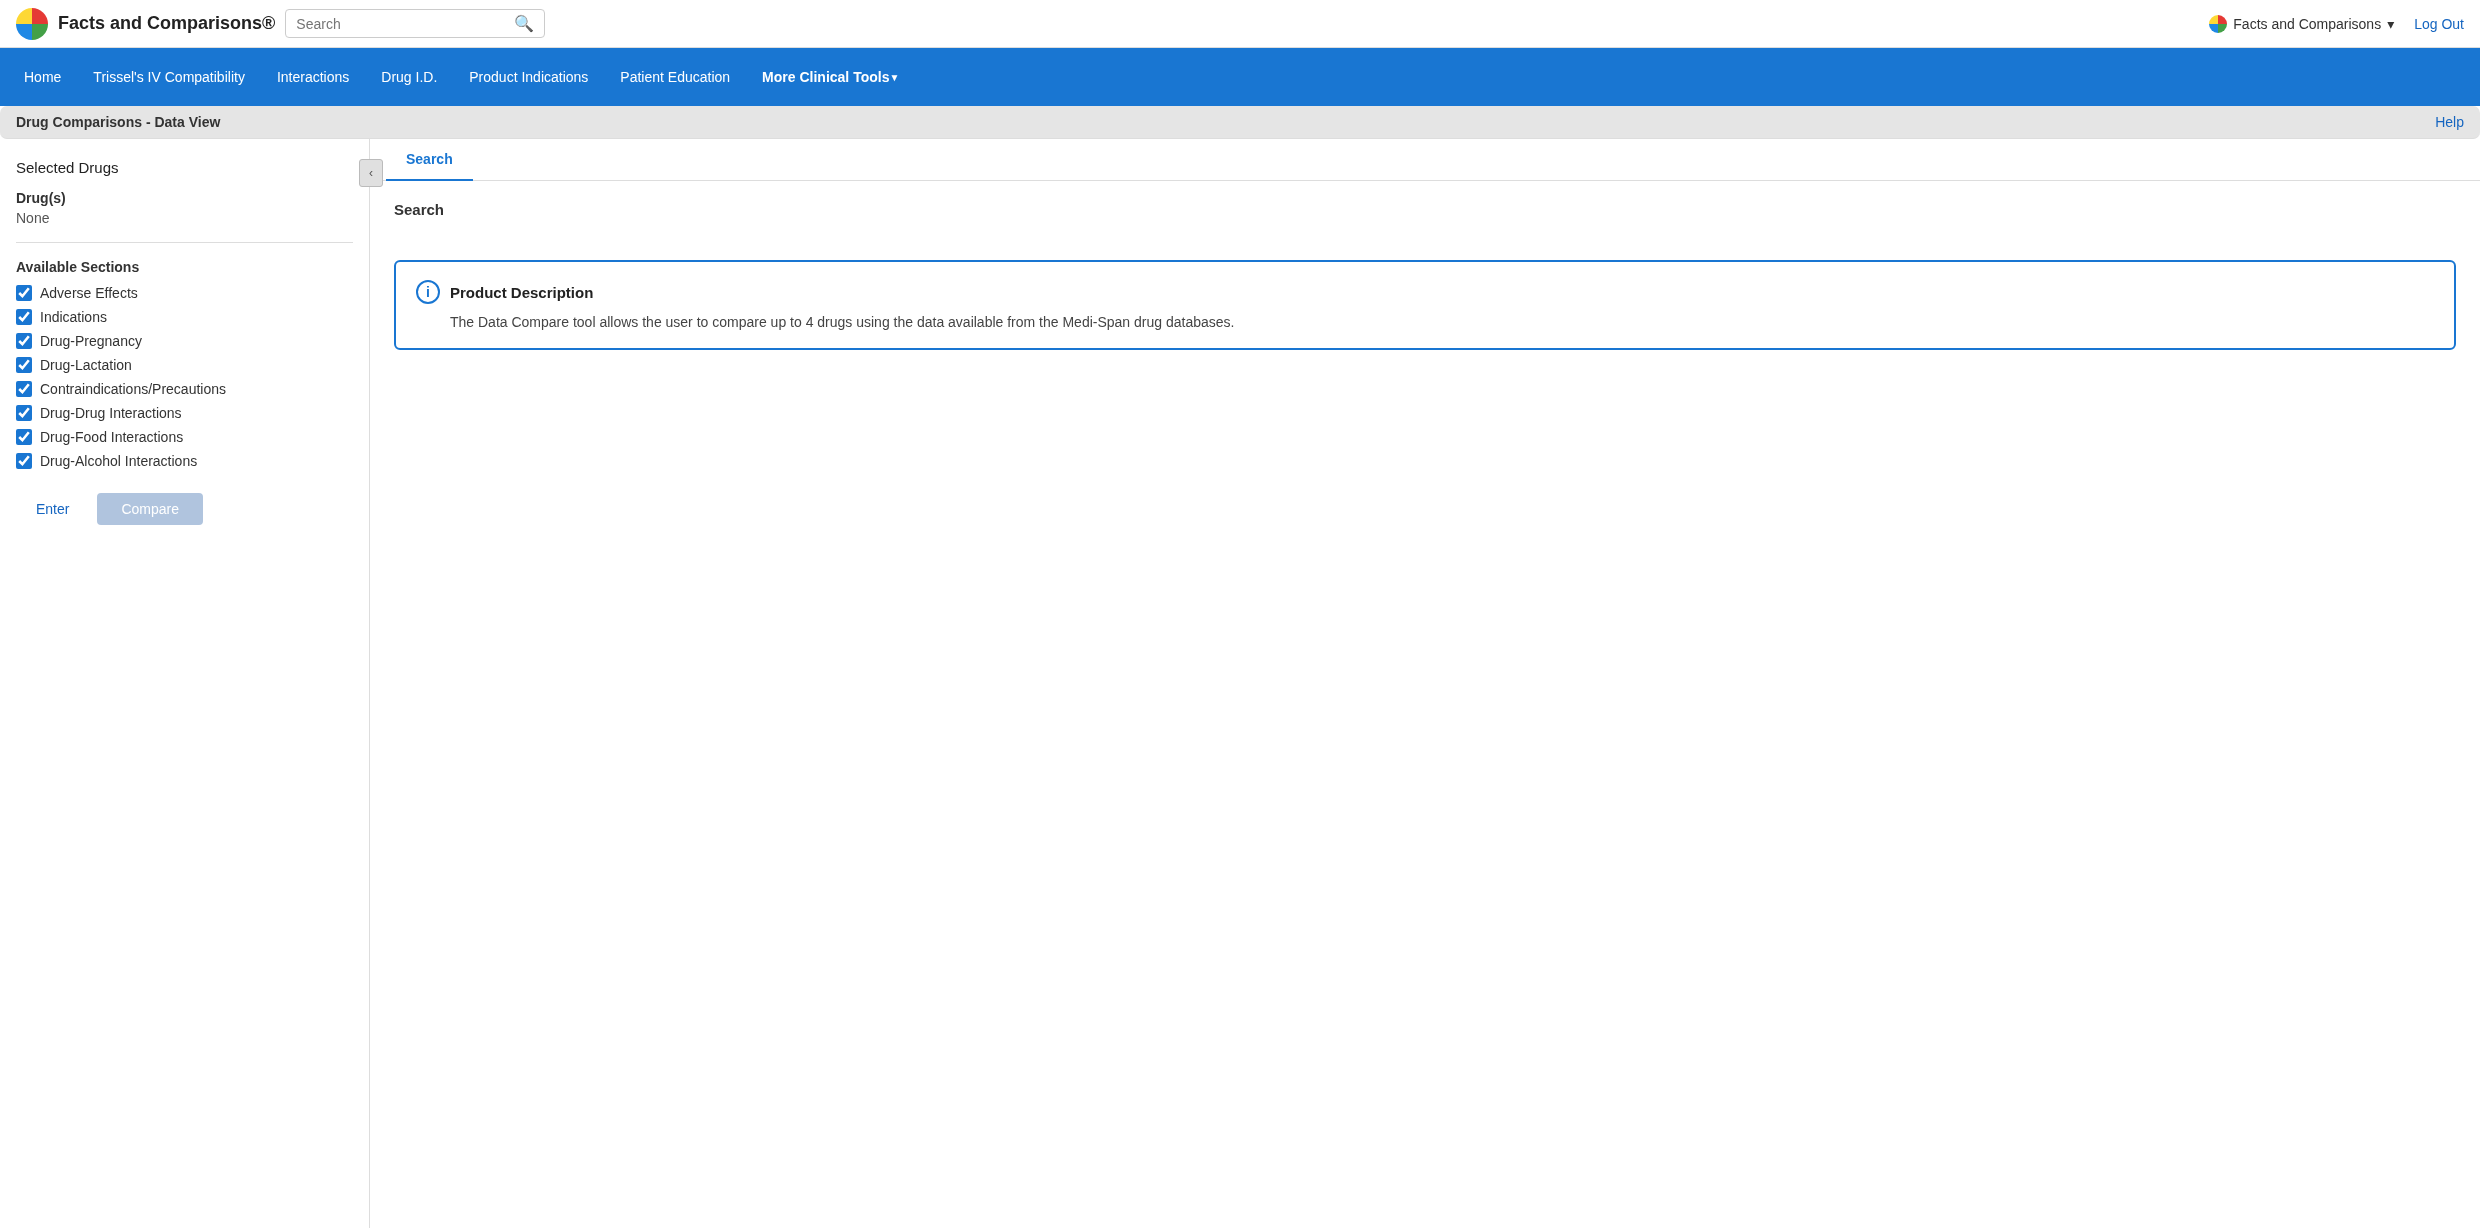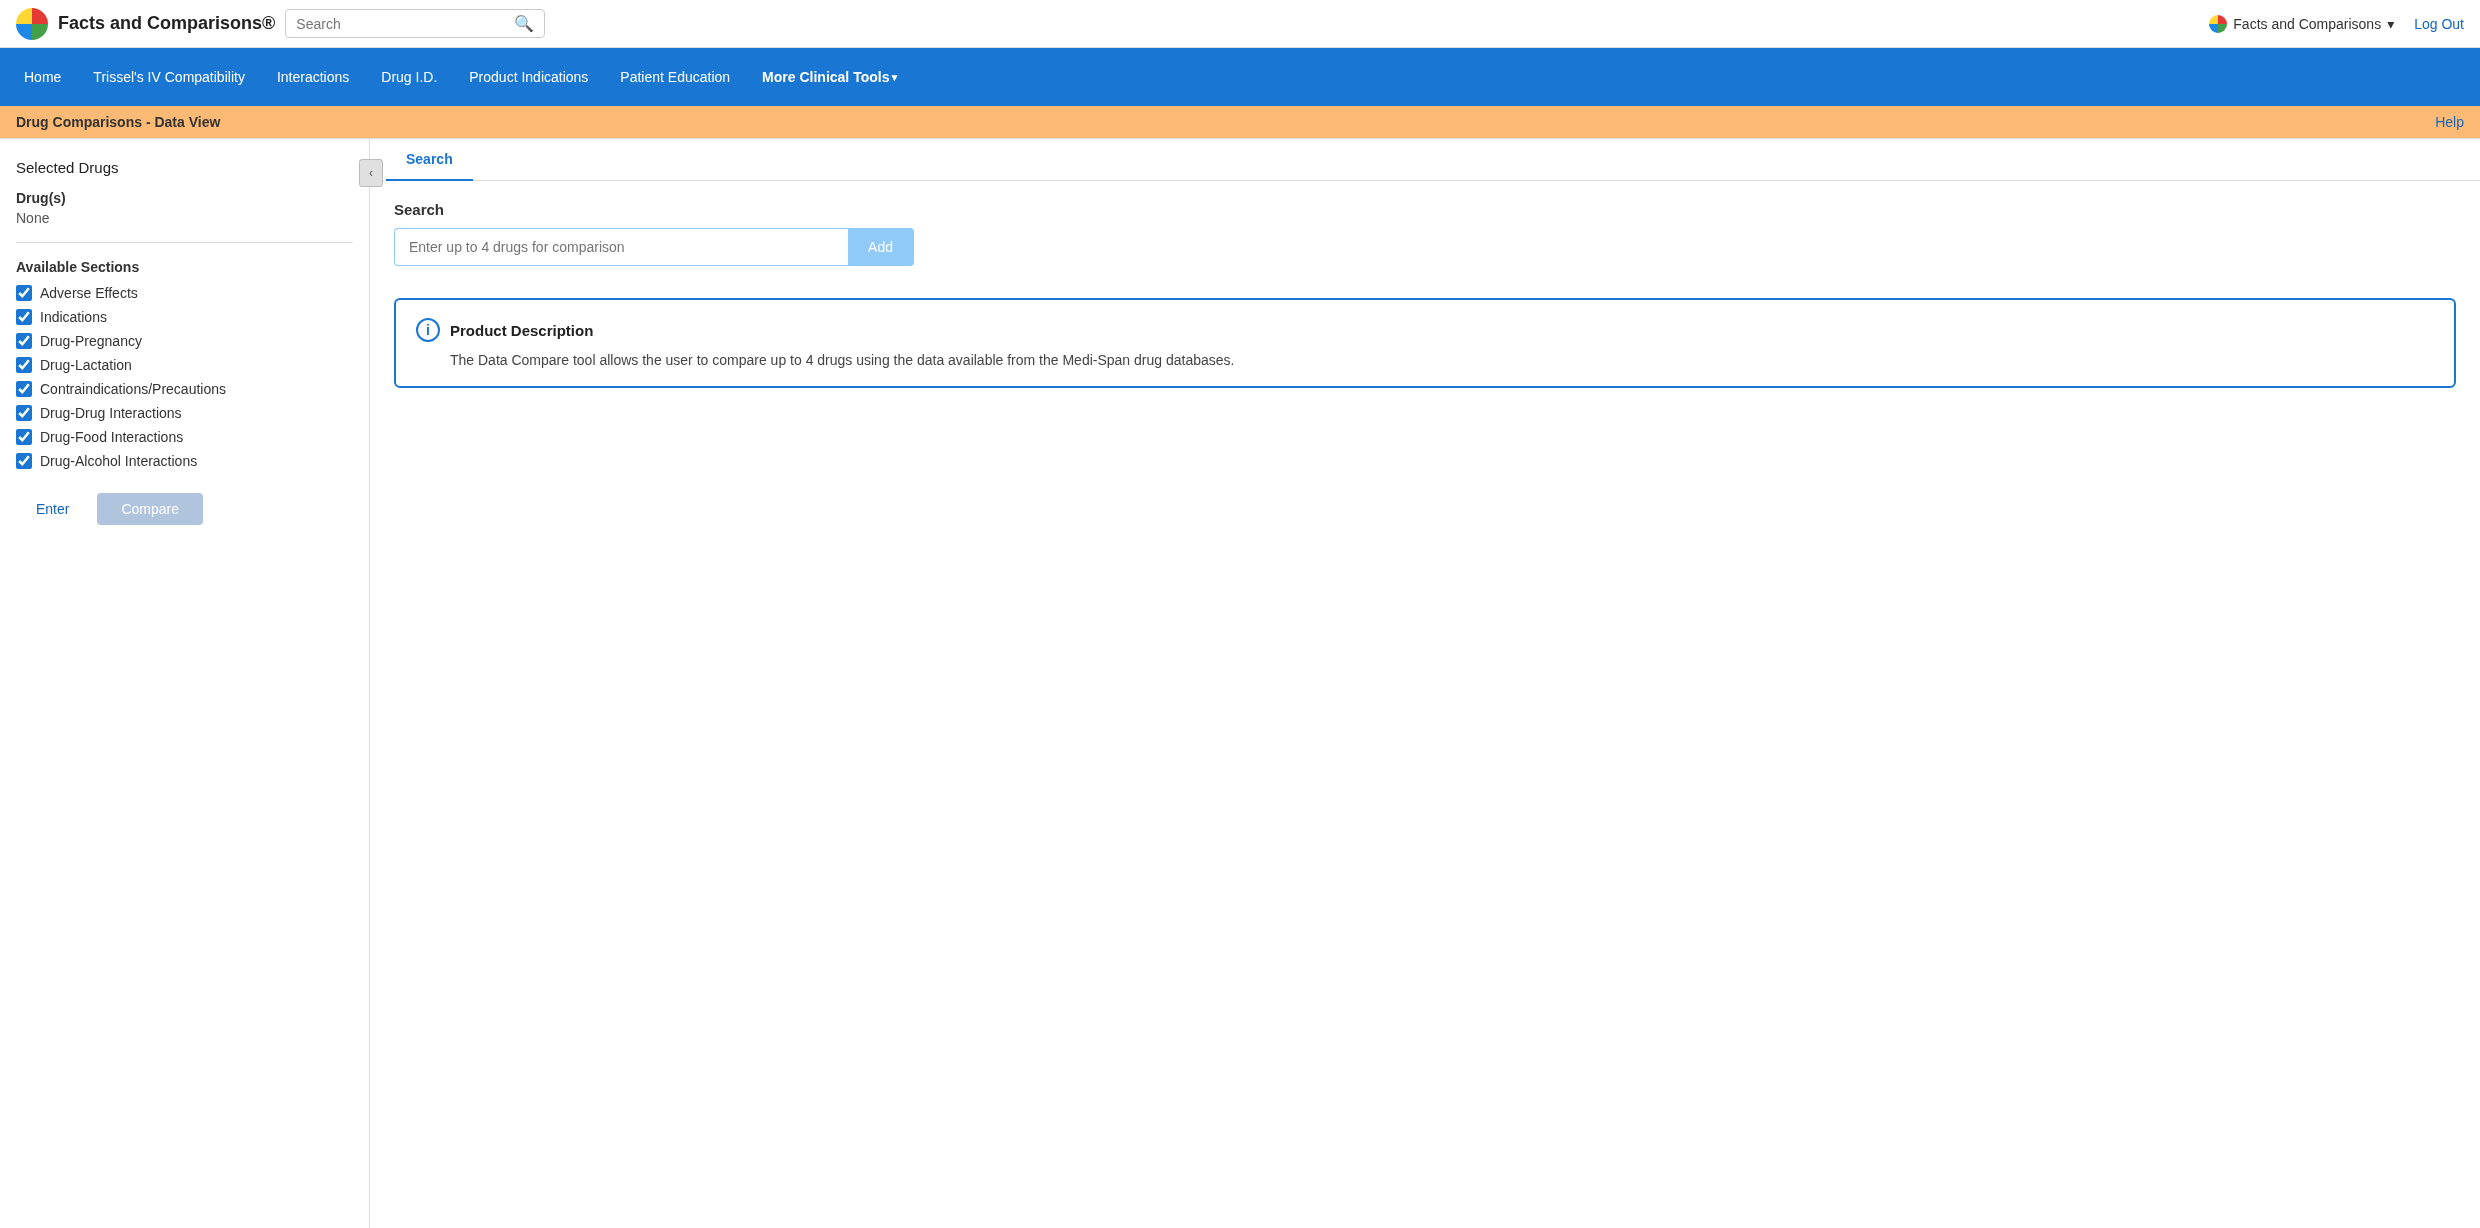"Drug Comparisons - Data View" .page-header { background: #fdba74 -> #e5e5e5; border-radius: none -> 7px }
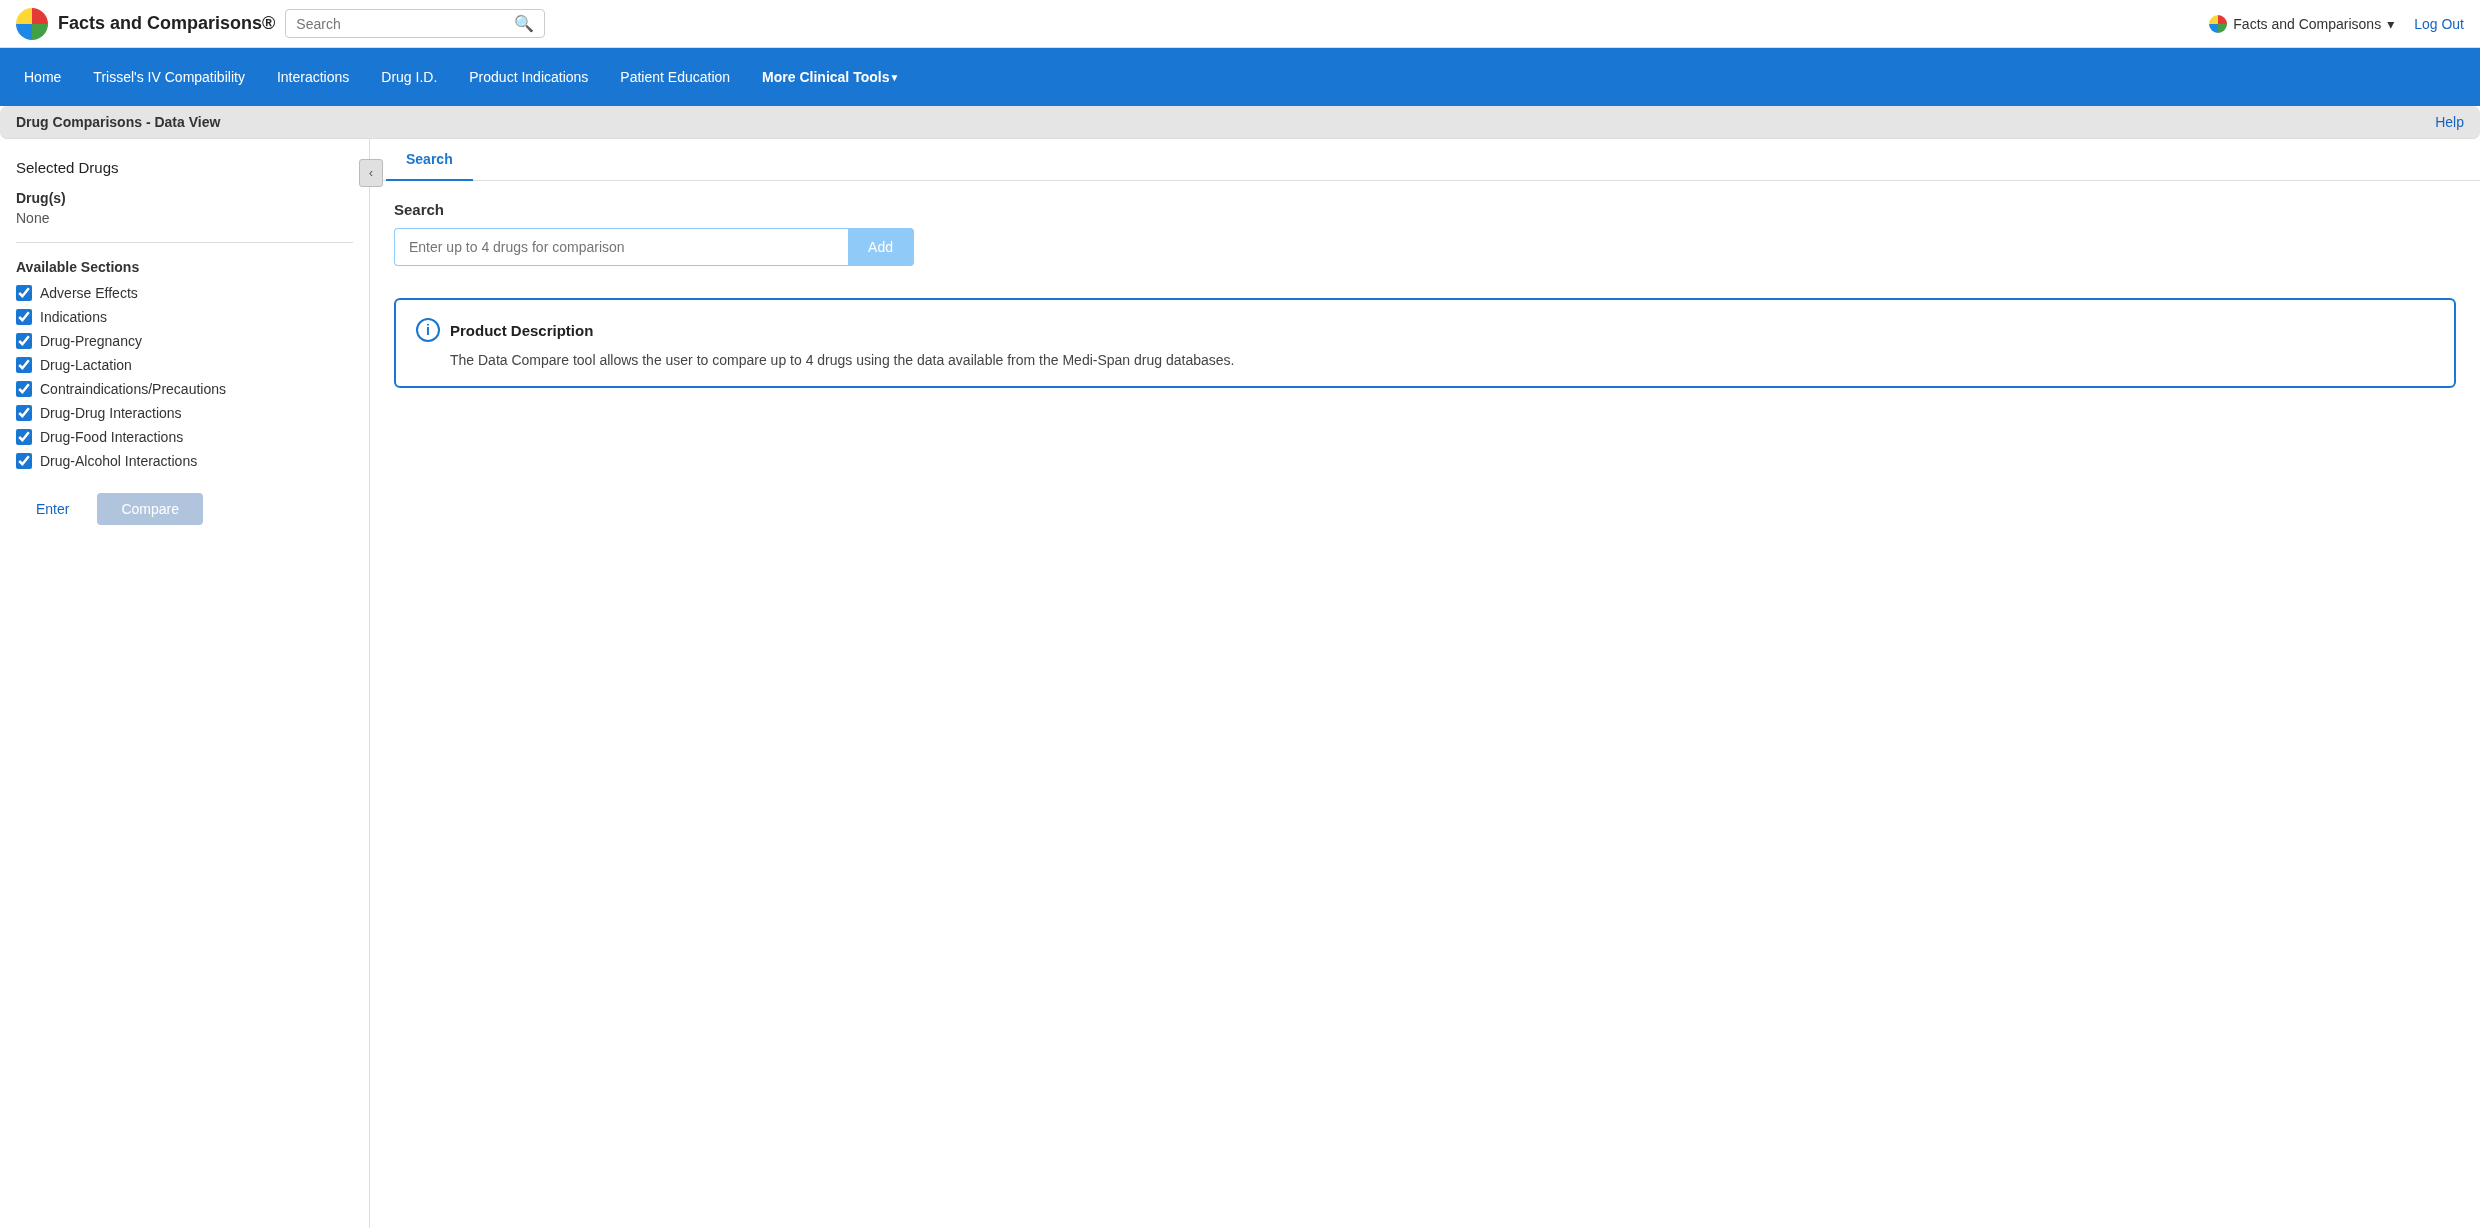"Enter up to 4 drugs" div.search-input-row { html: <div> <input> <button>Add</button> </div> -> none }
